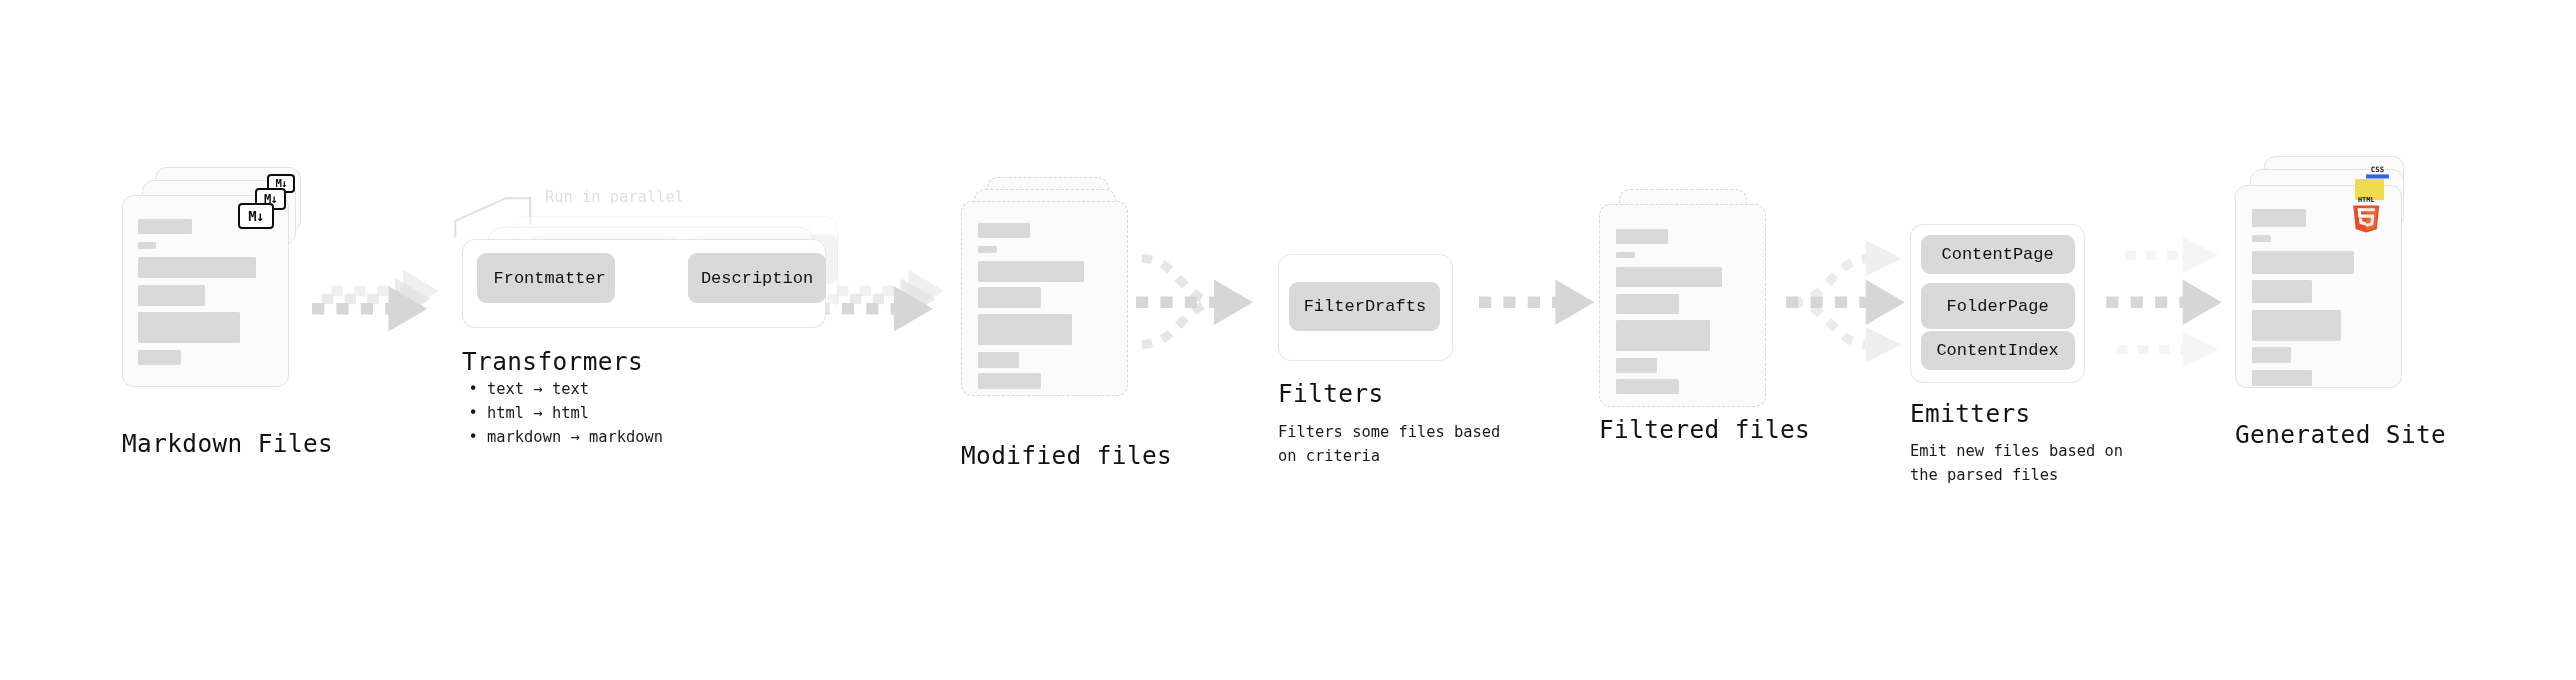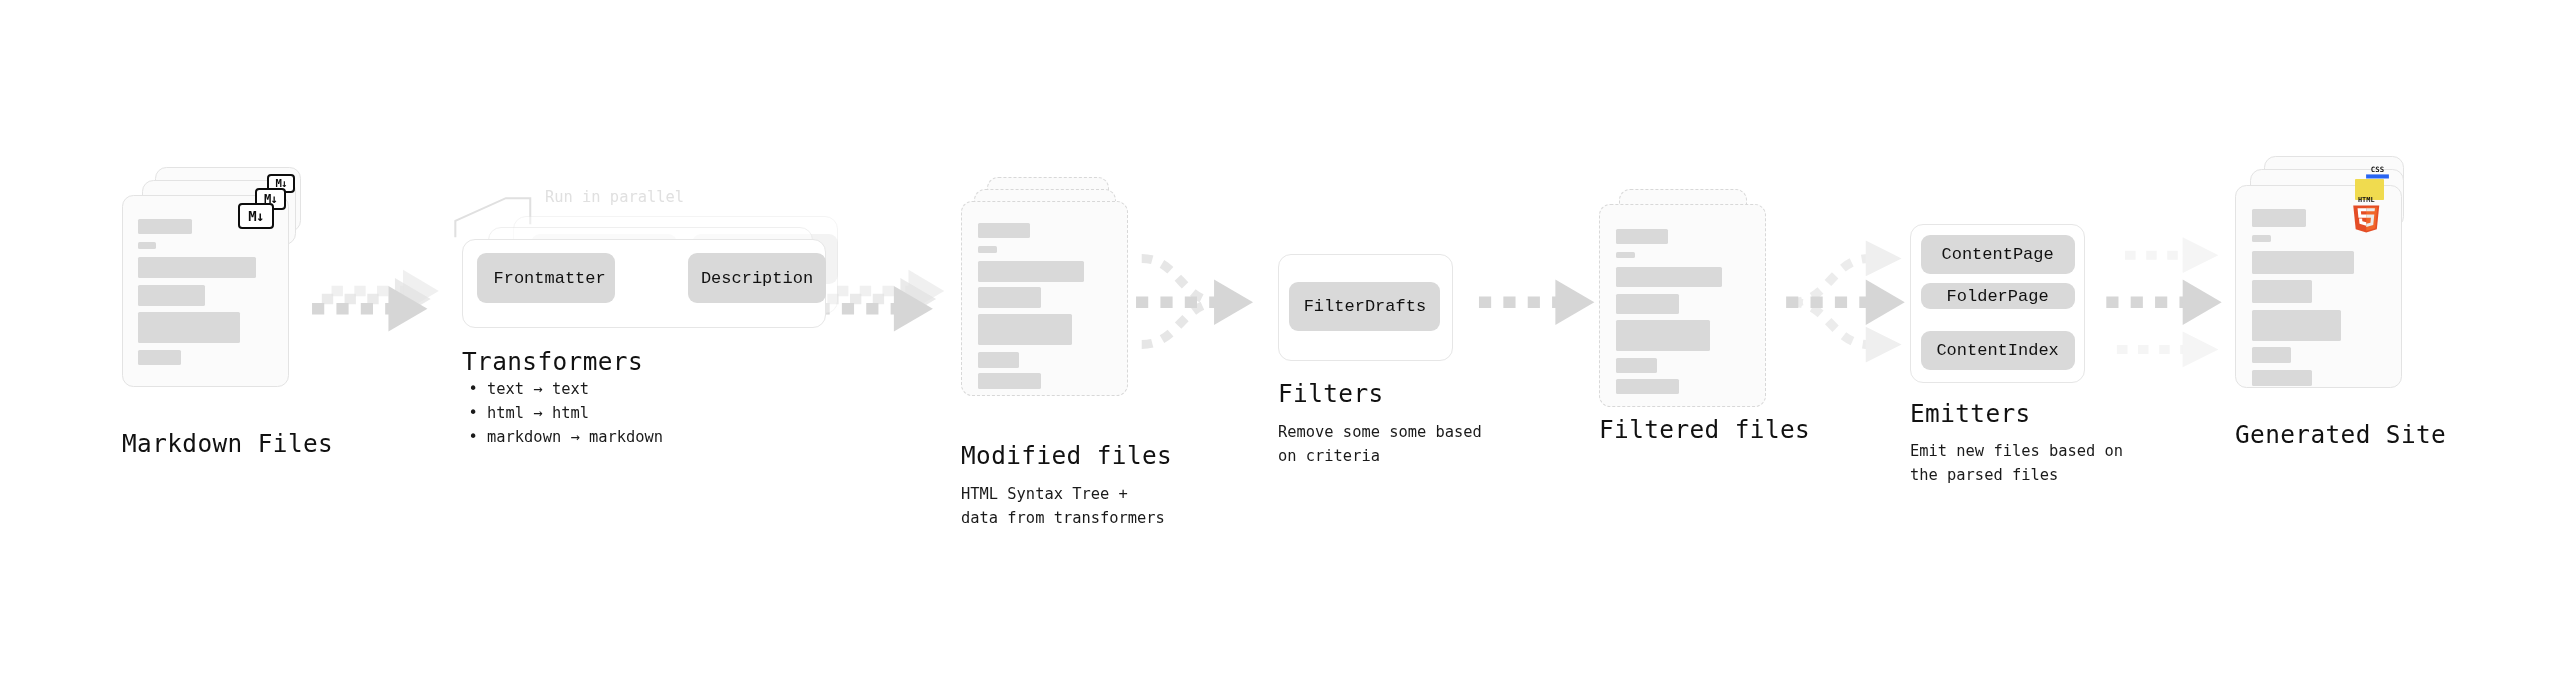"FolderPage" div.pill { height: 26px -> 46px }
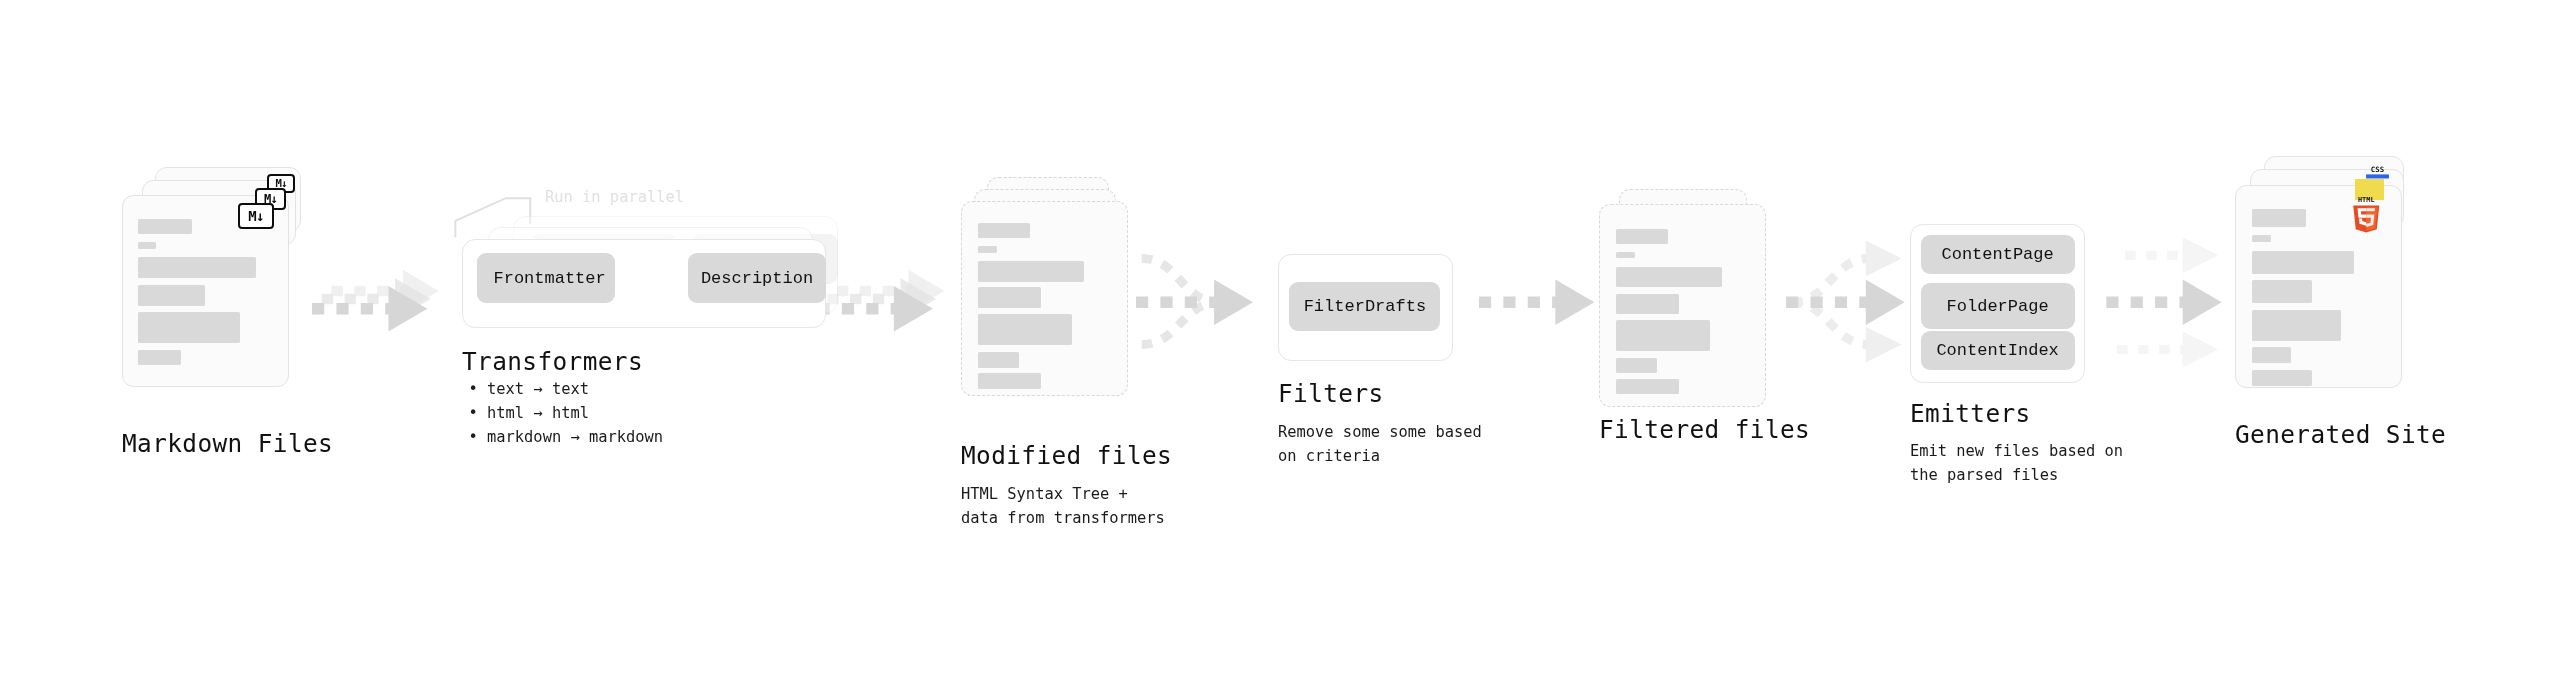"Remove some some based" div.sub { text: Remove some some -> Filters some files }
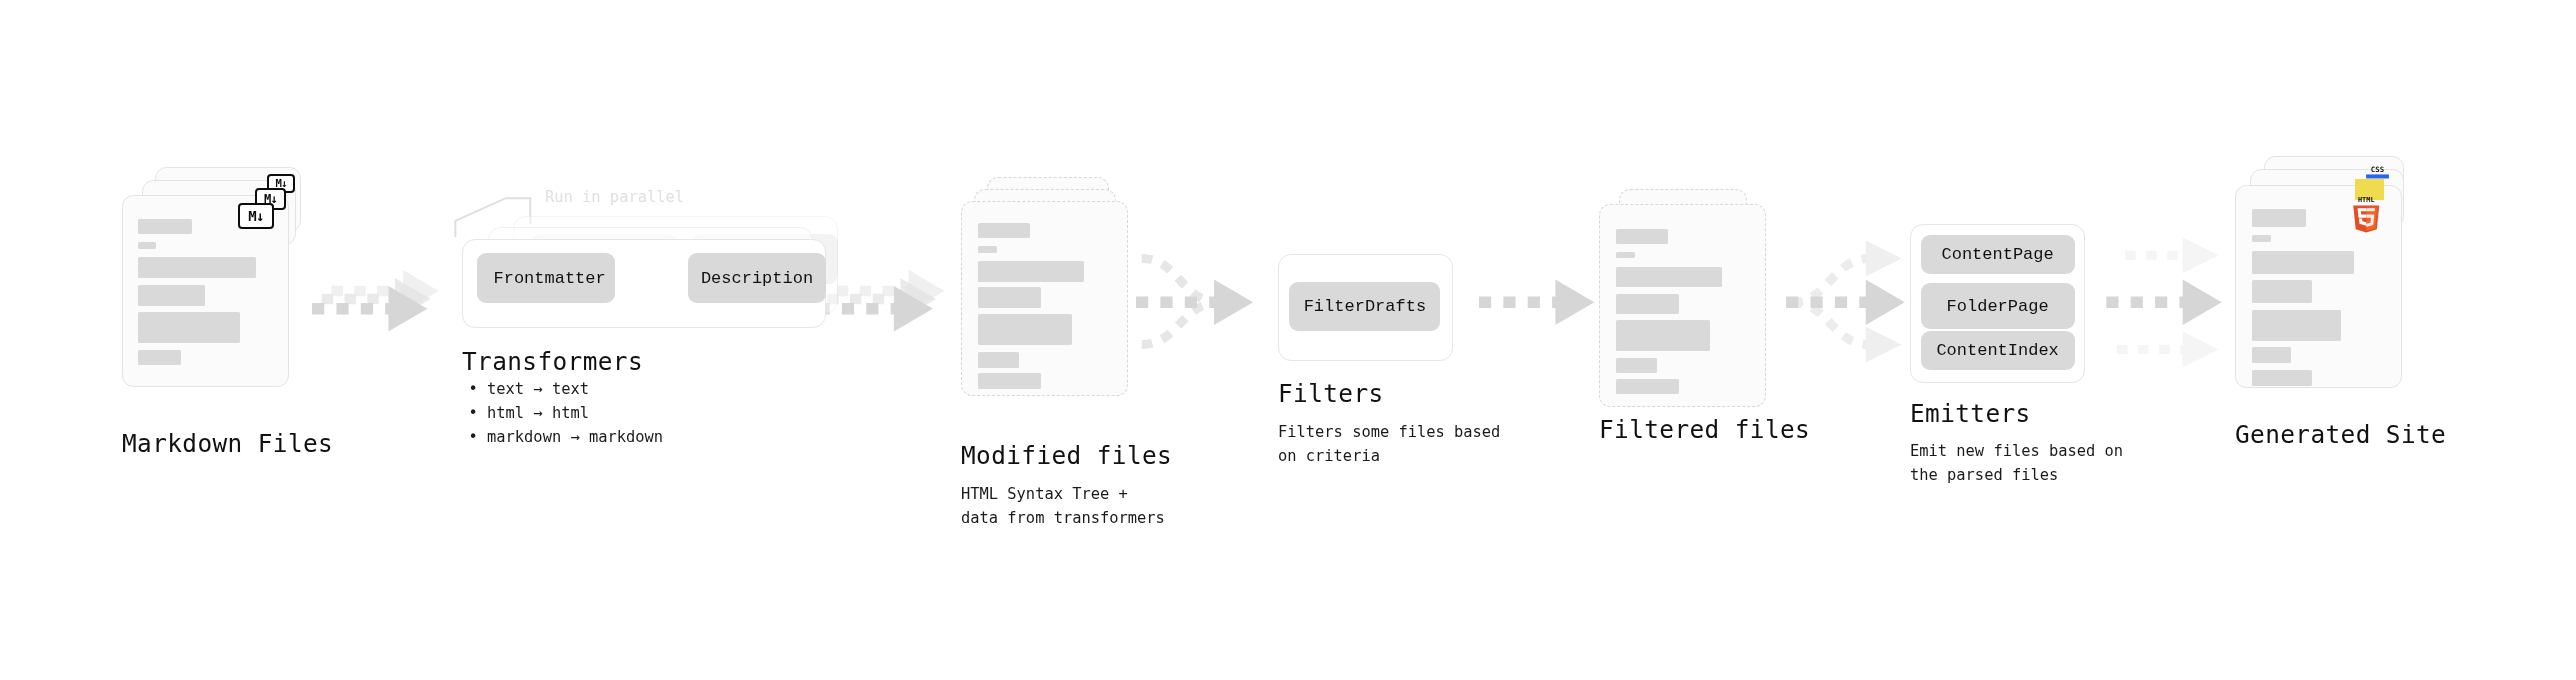"HTML Syntax Tree +" div.sub { html: <div>HTML Syntax Tree + data from transformers</div> -> none }
